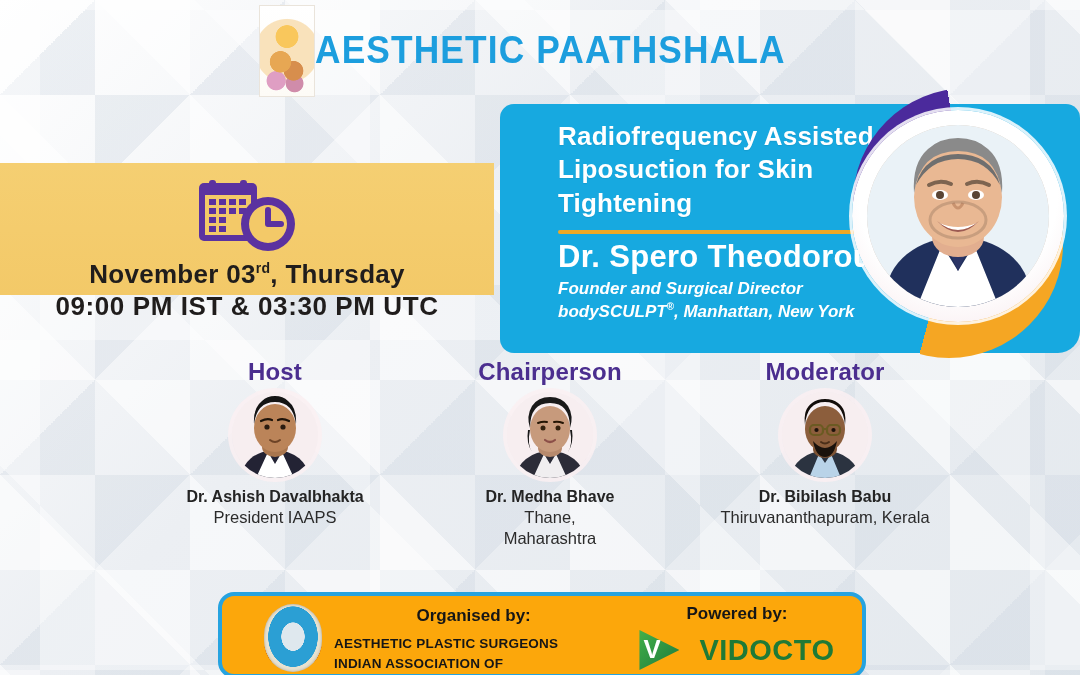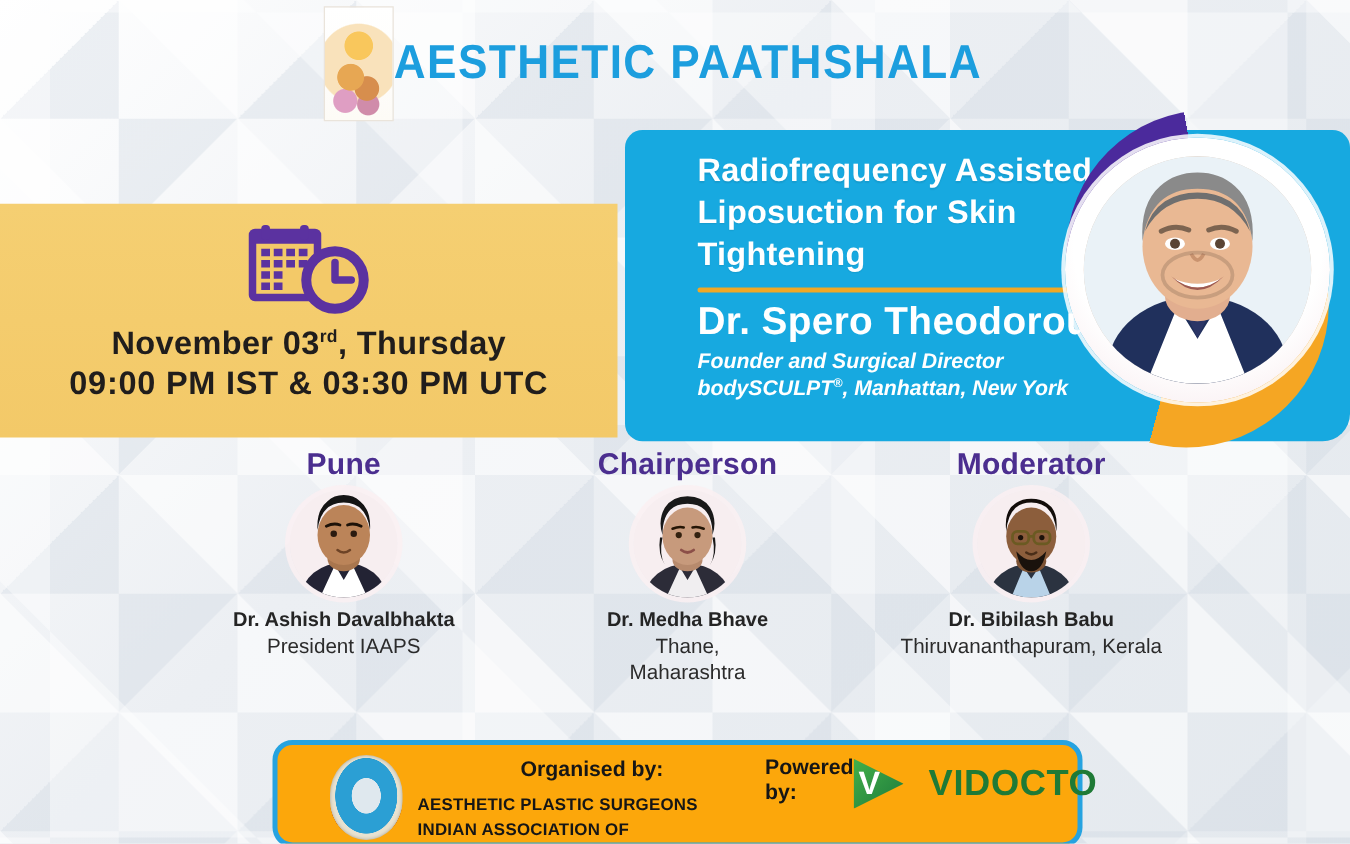"November 03rd, Thursday" .datepanel { height: 187px -> 132px }
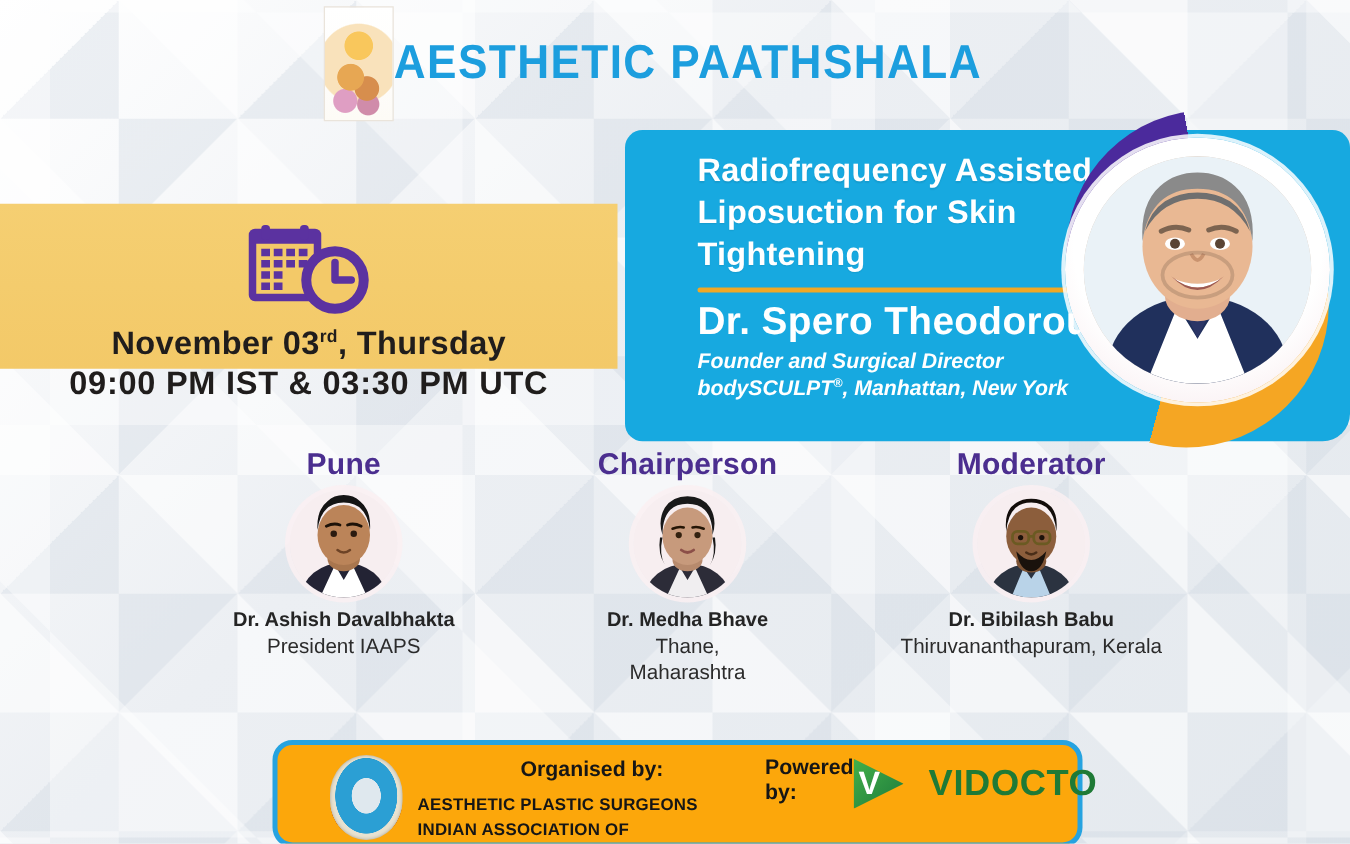"Pune" div.role { text: Pune -> Host }
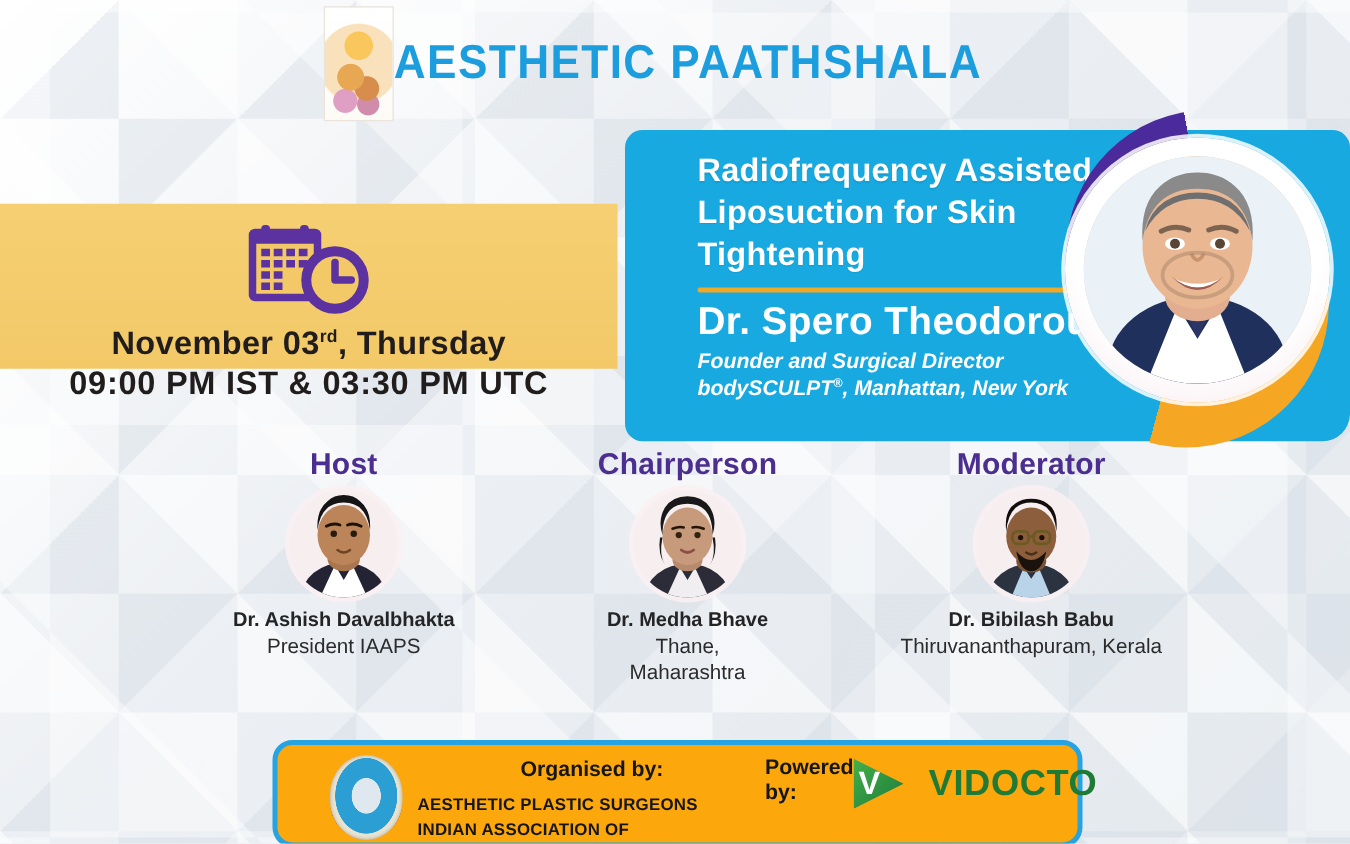"Powered by:" .pow-block { flex-direction: row -> column }
